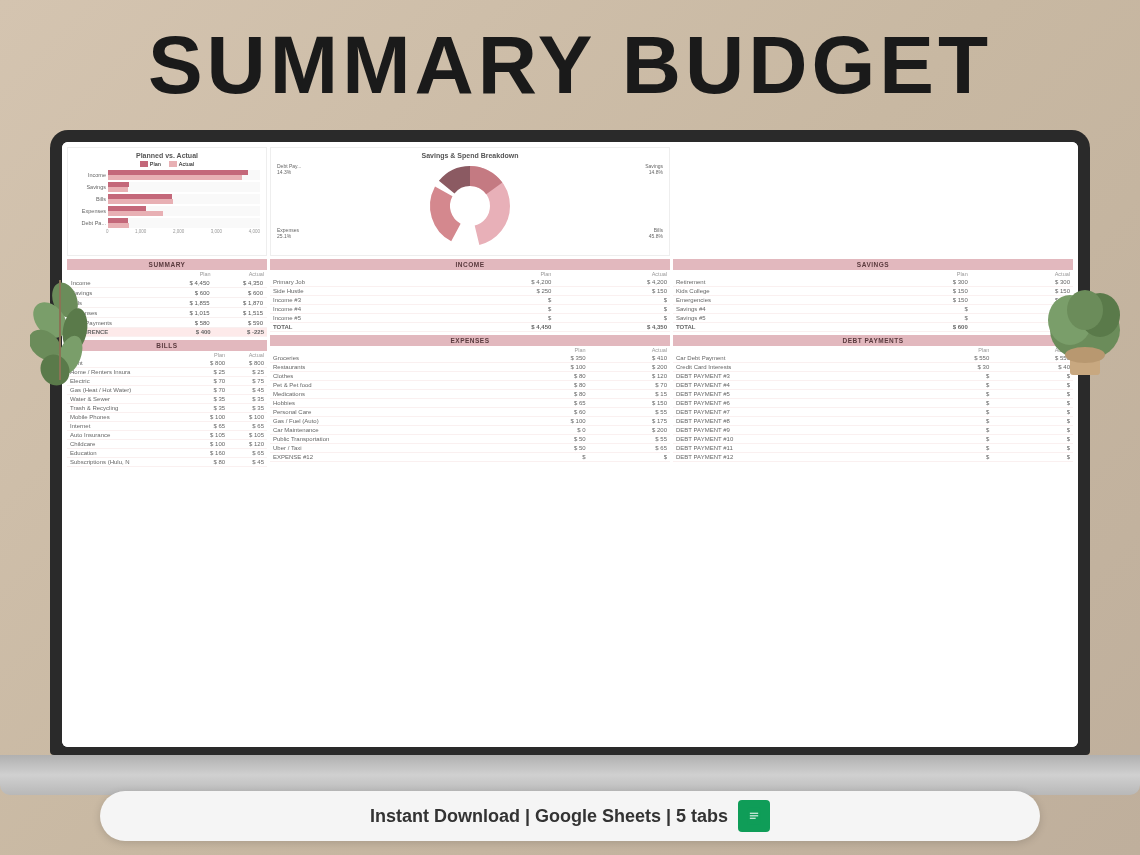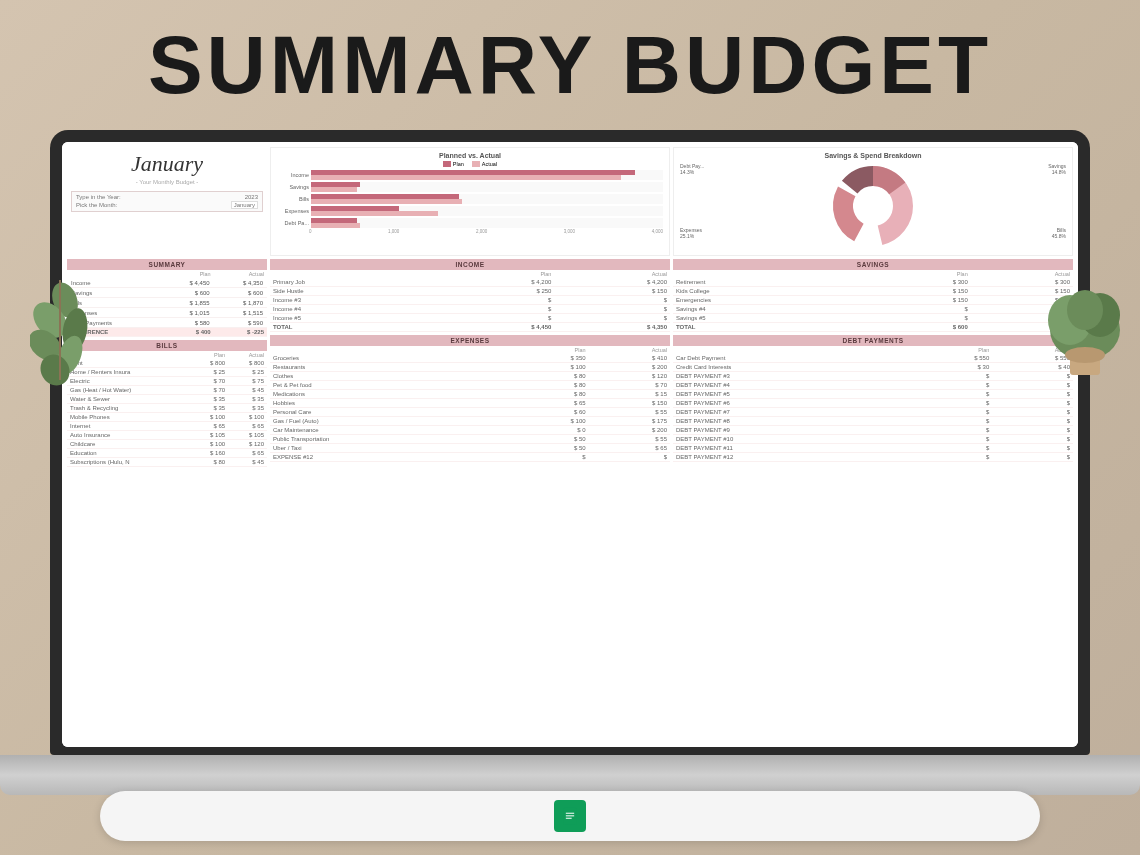"January" div { html: <div> <div>January</div> <div>- Your Monthly Budget -</div> <div> <div> <span>Type in the Year:</span> <span>2023</span> </div> <div> <span>Pick the Month:</span> <span>January</span> </div> </div> </div> -> none }
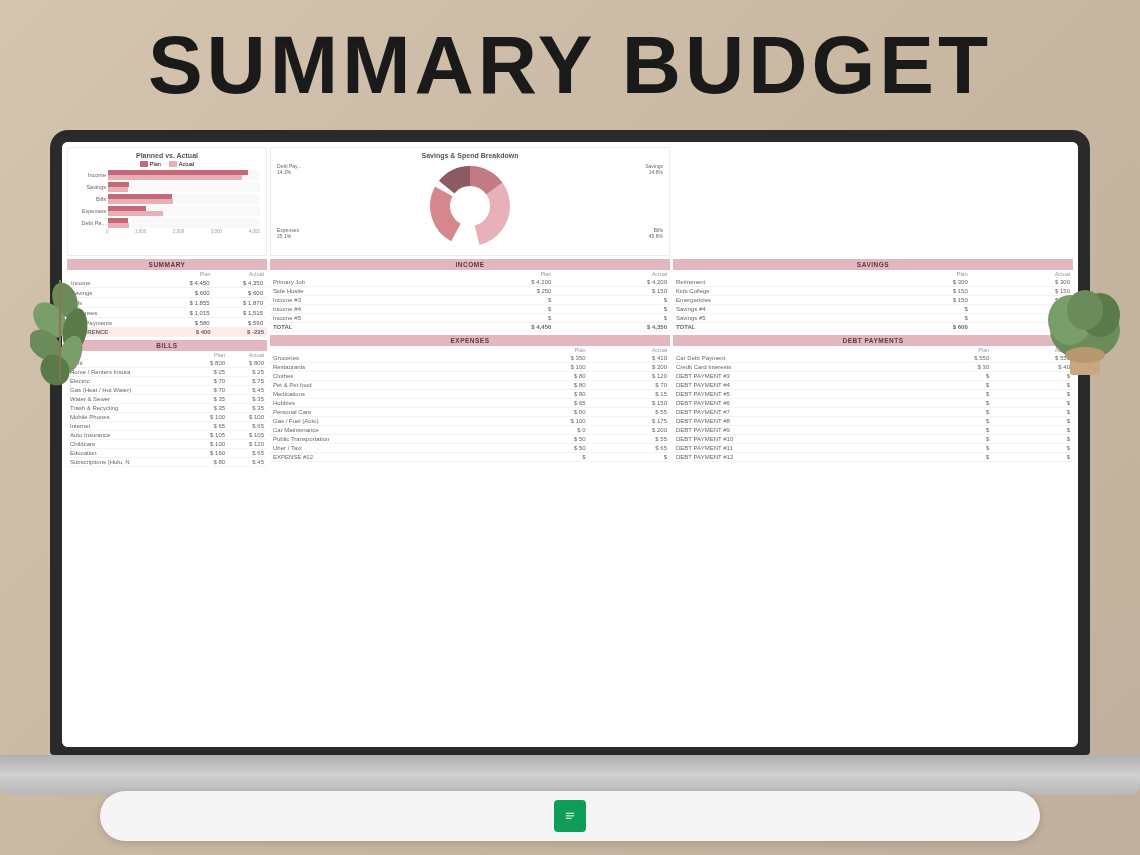"Instant Download | Google Sheets" span { html: none -> <span>Instant Download | Google Sheets | 5 tabs</span> }
